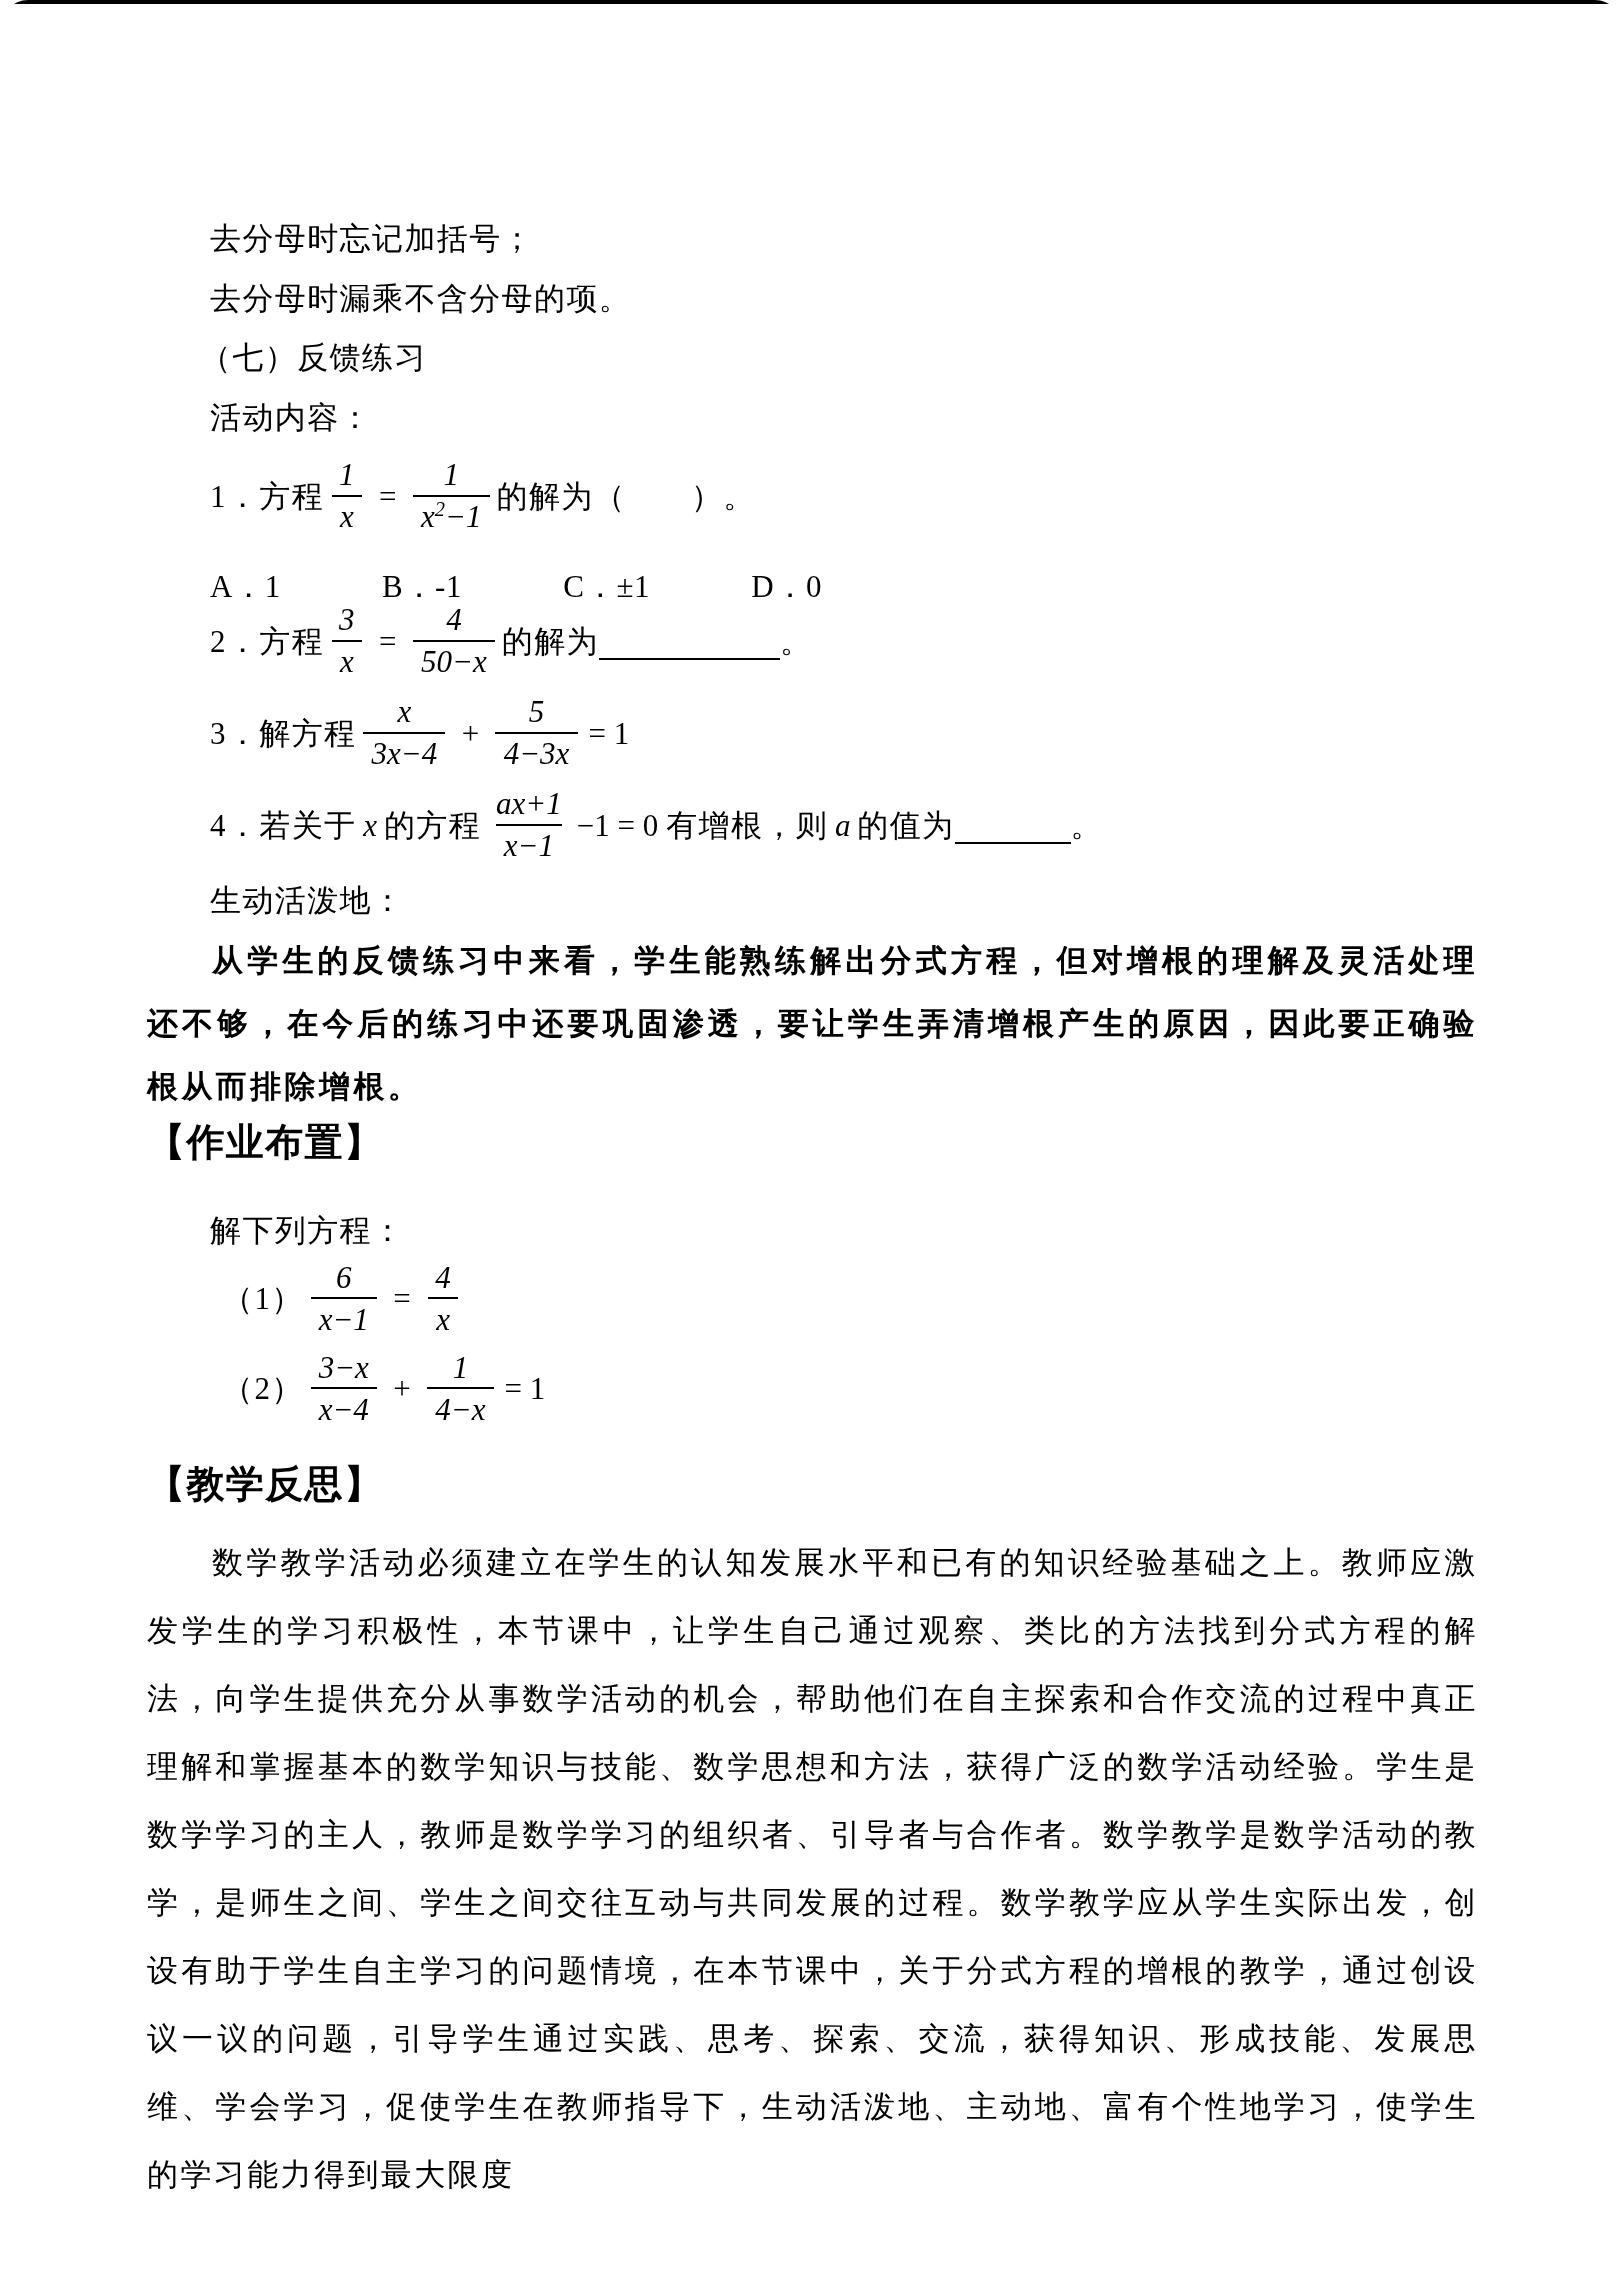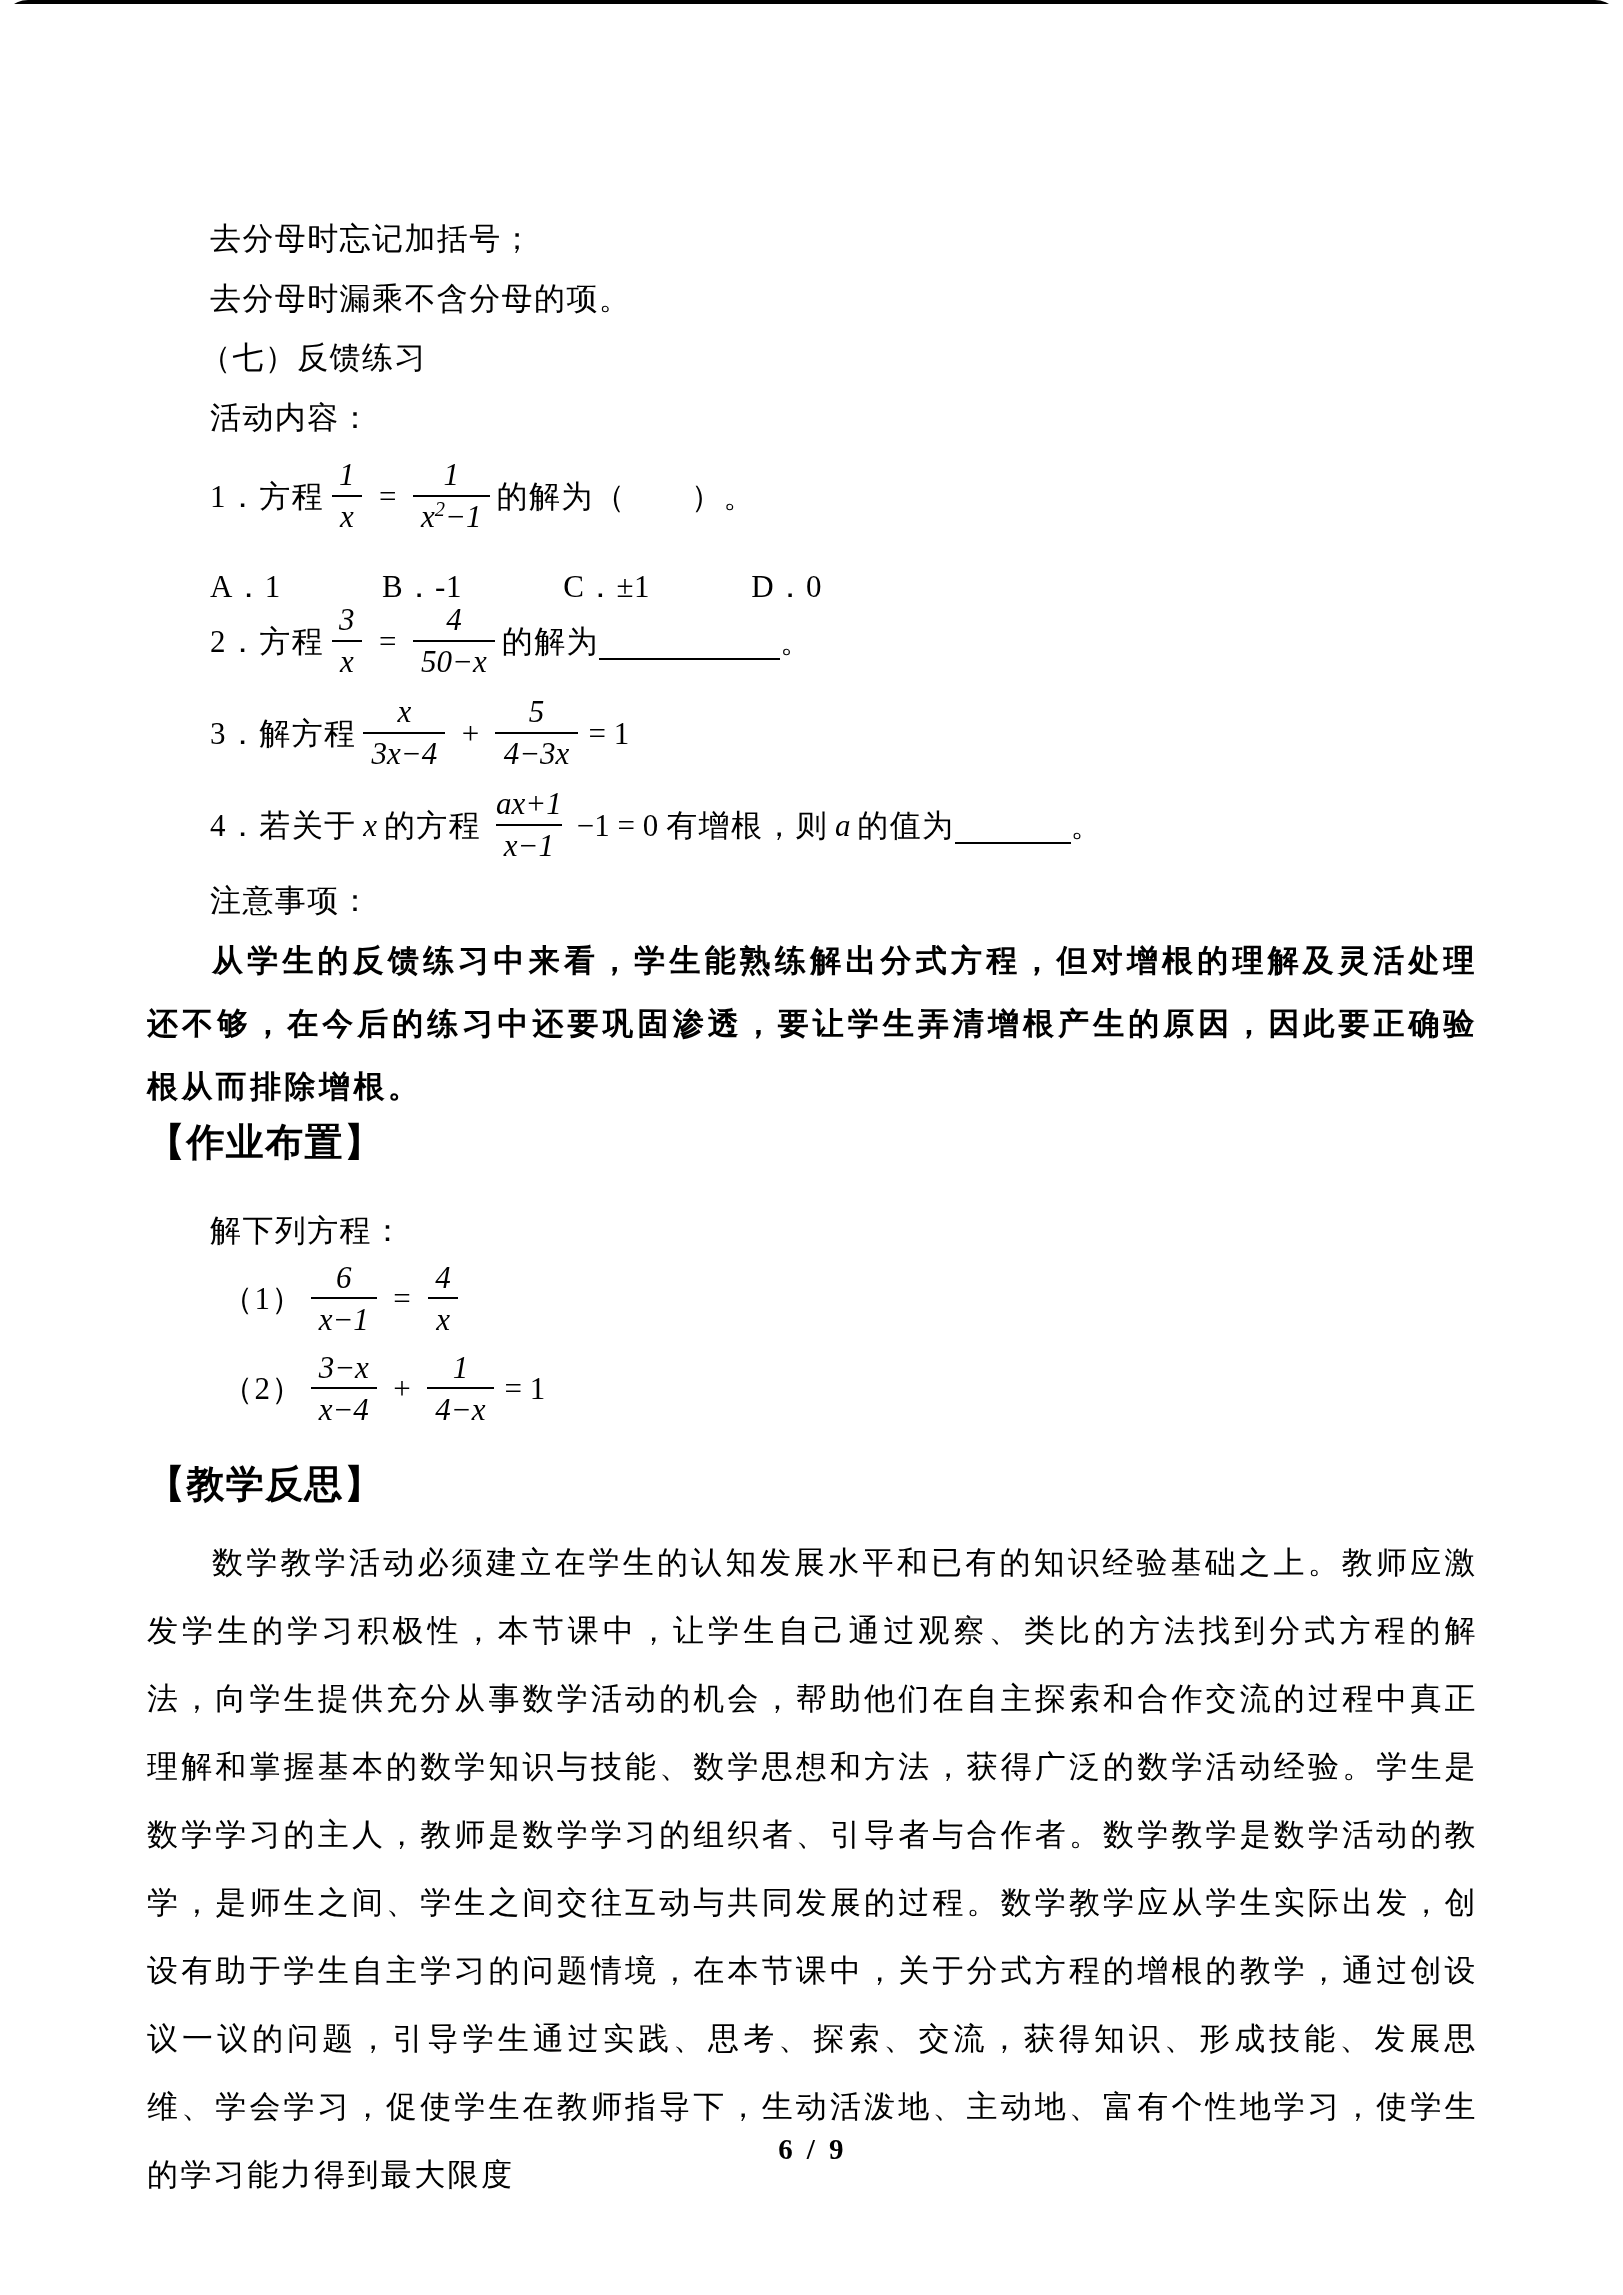"注意事项：" div.abs { text: 注意事项 -> 生动活泼地 }
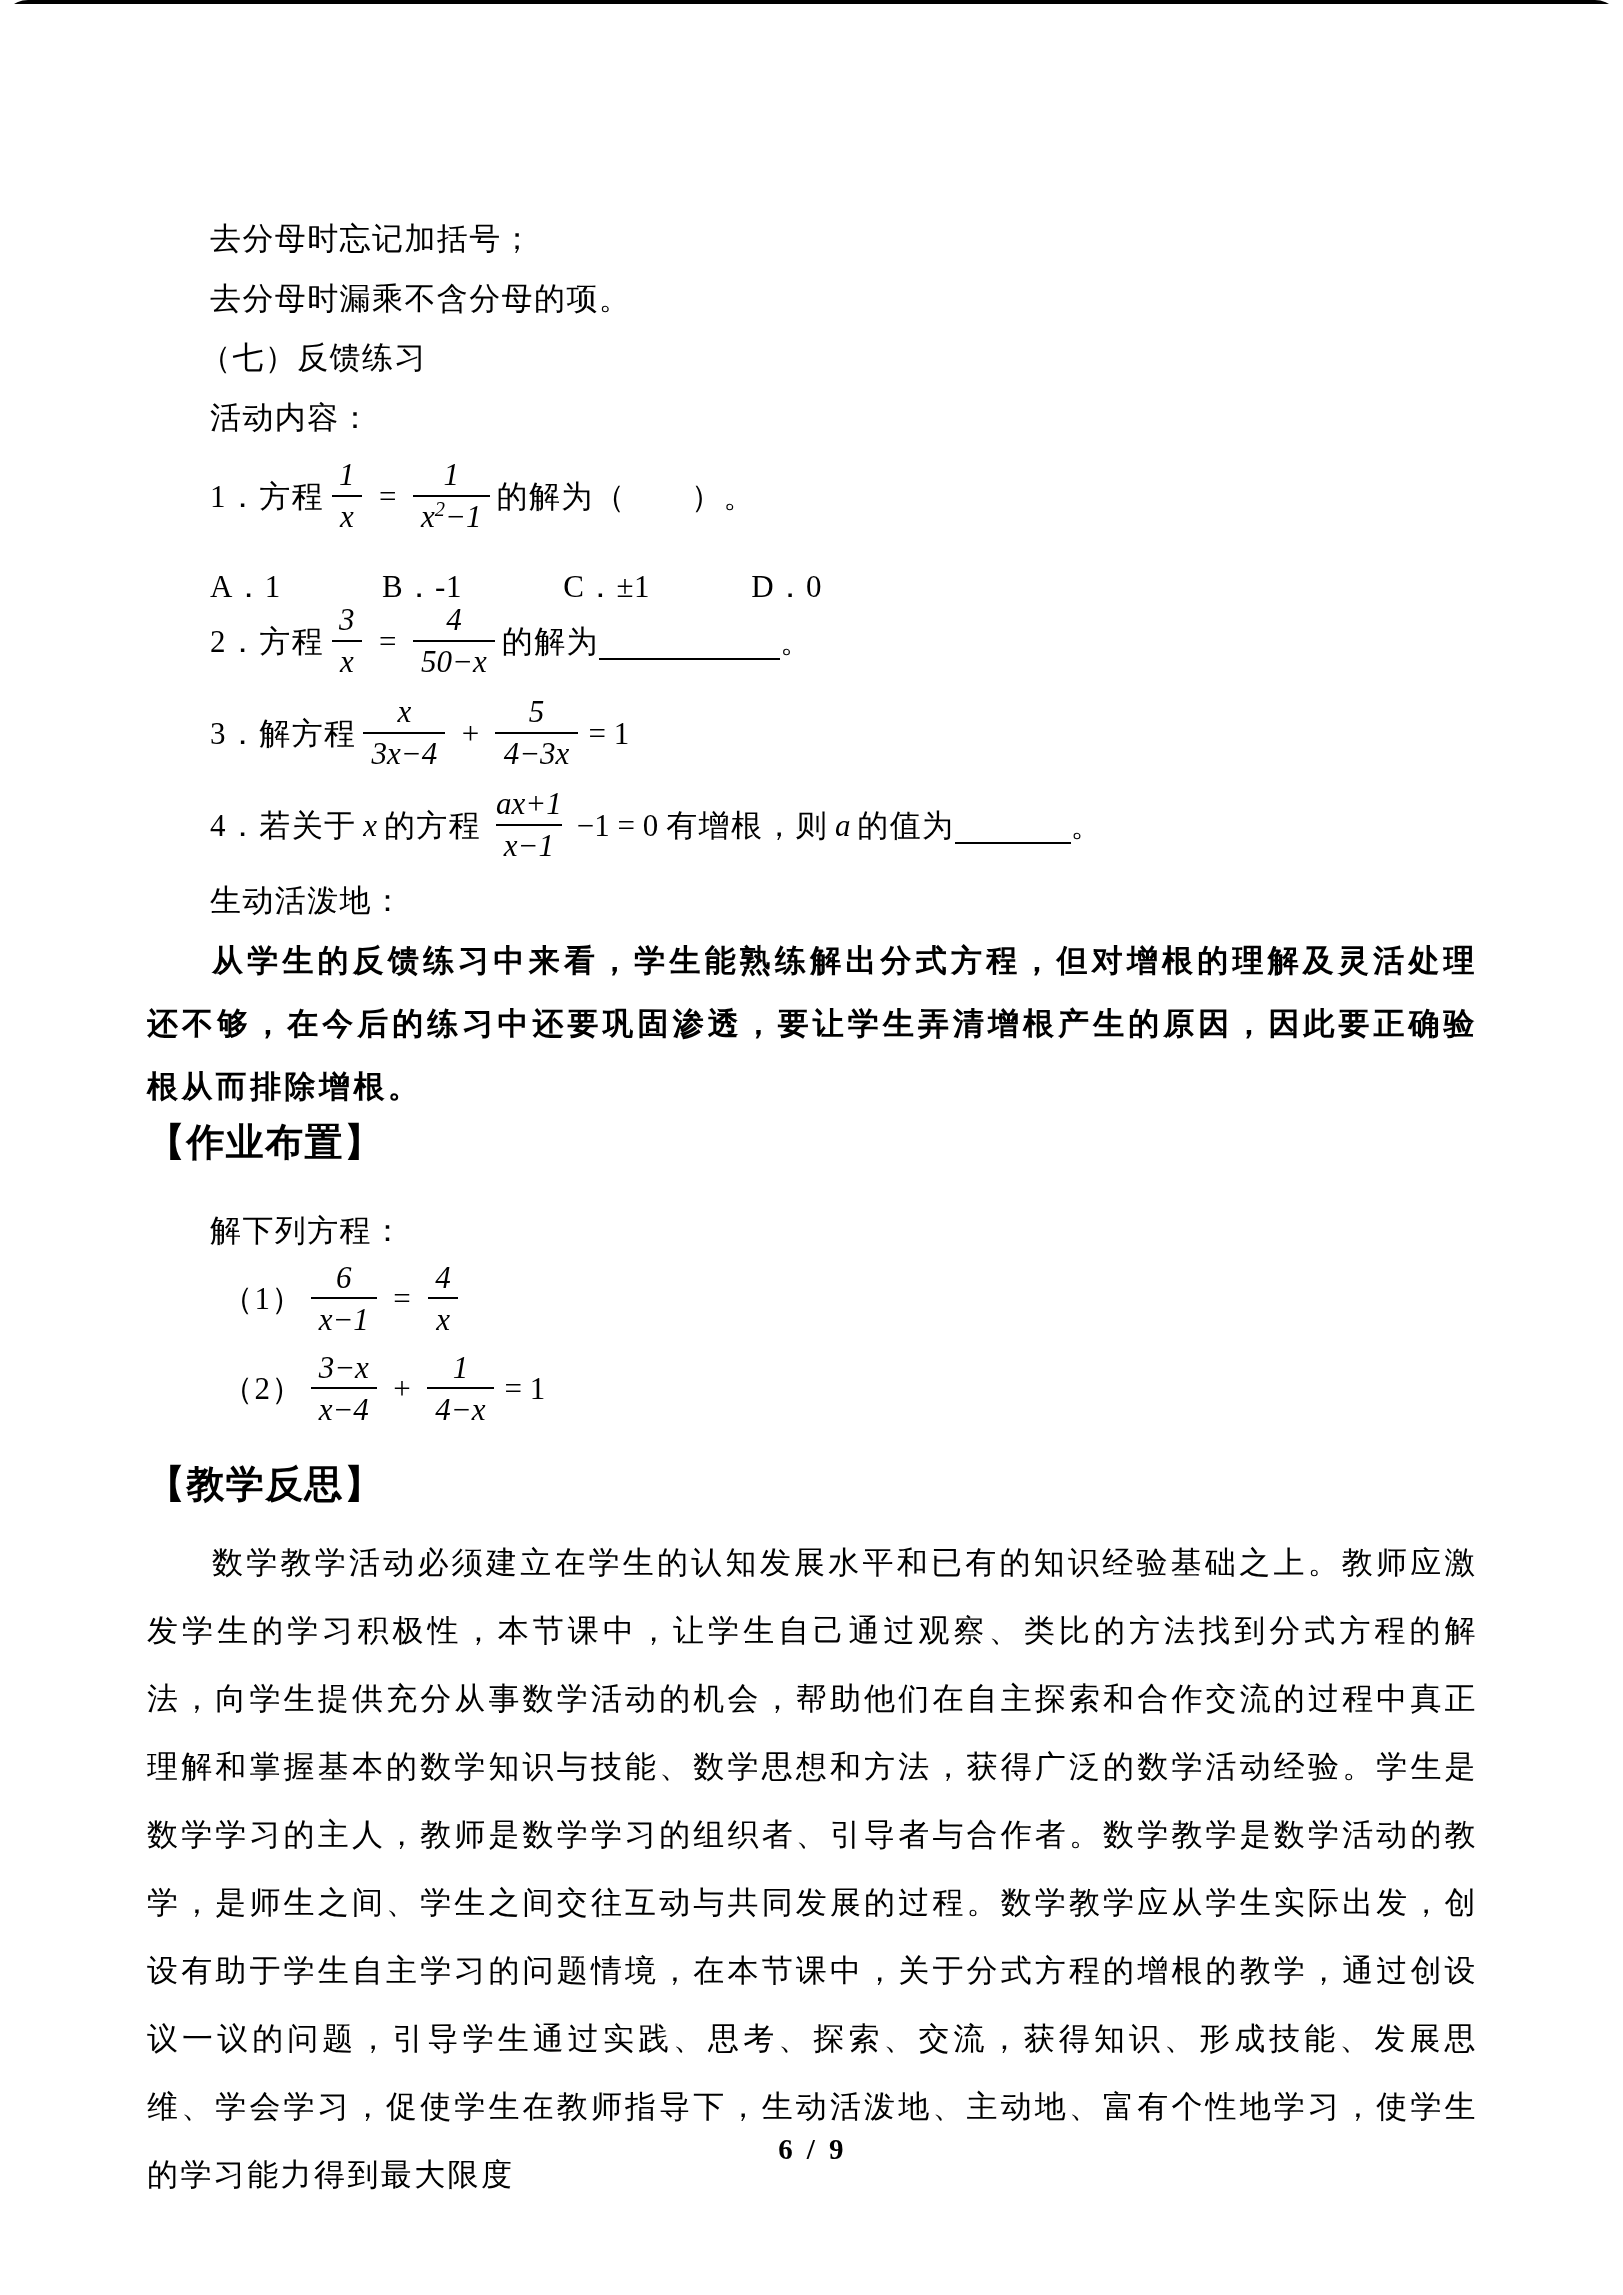"6 / 9" div.footer { html: <div>6 / 9</div> -> none }
